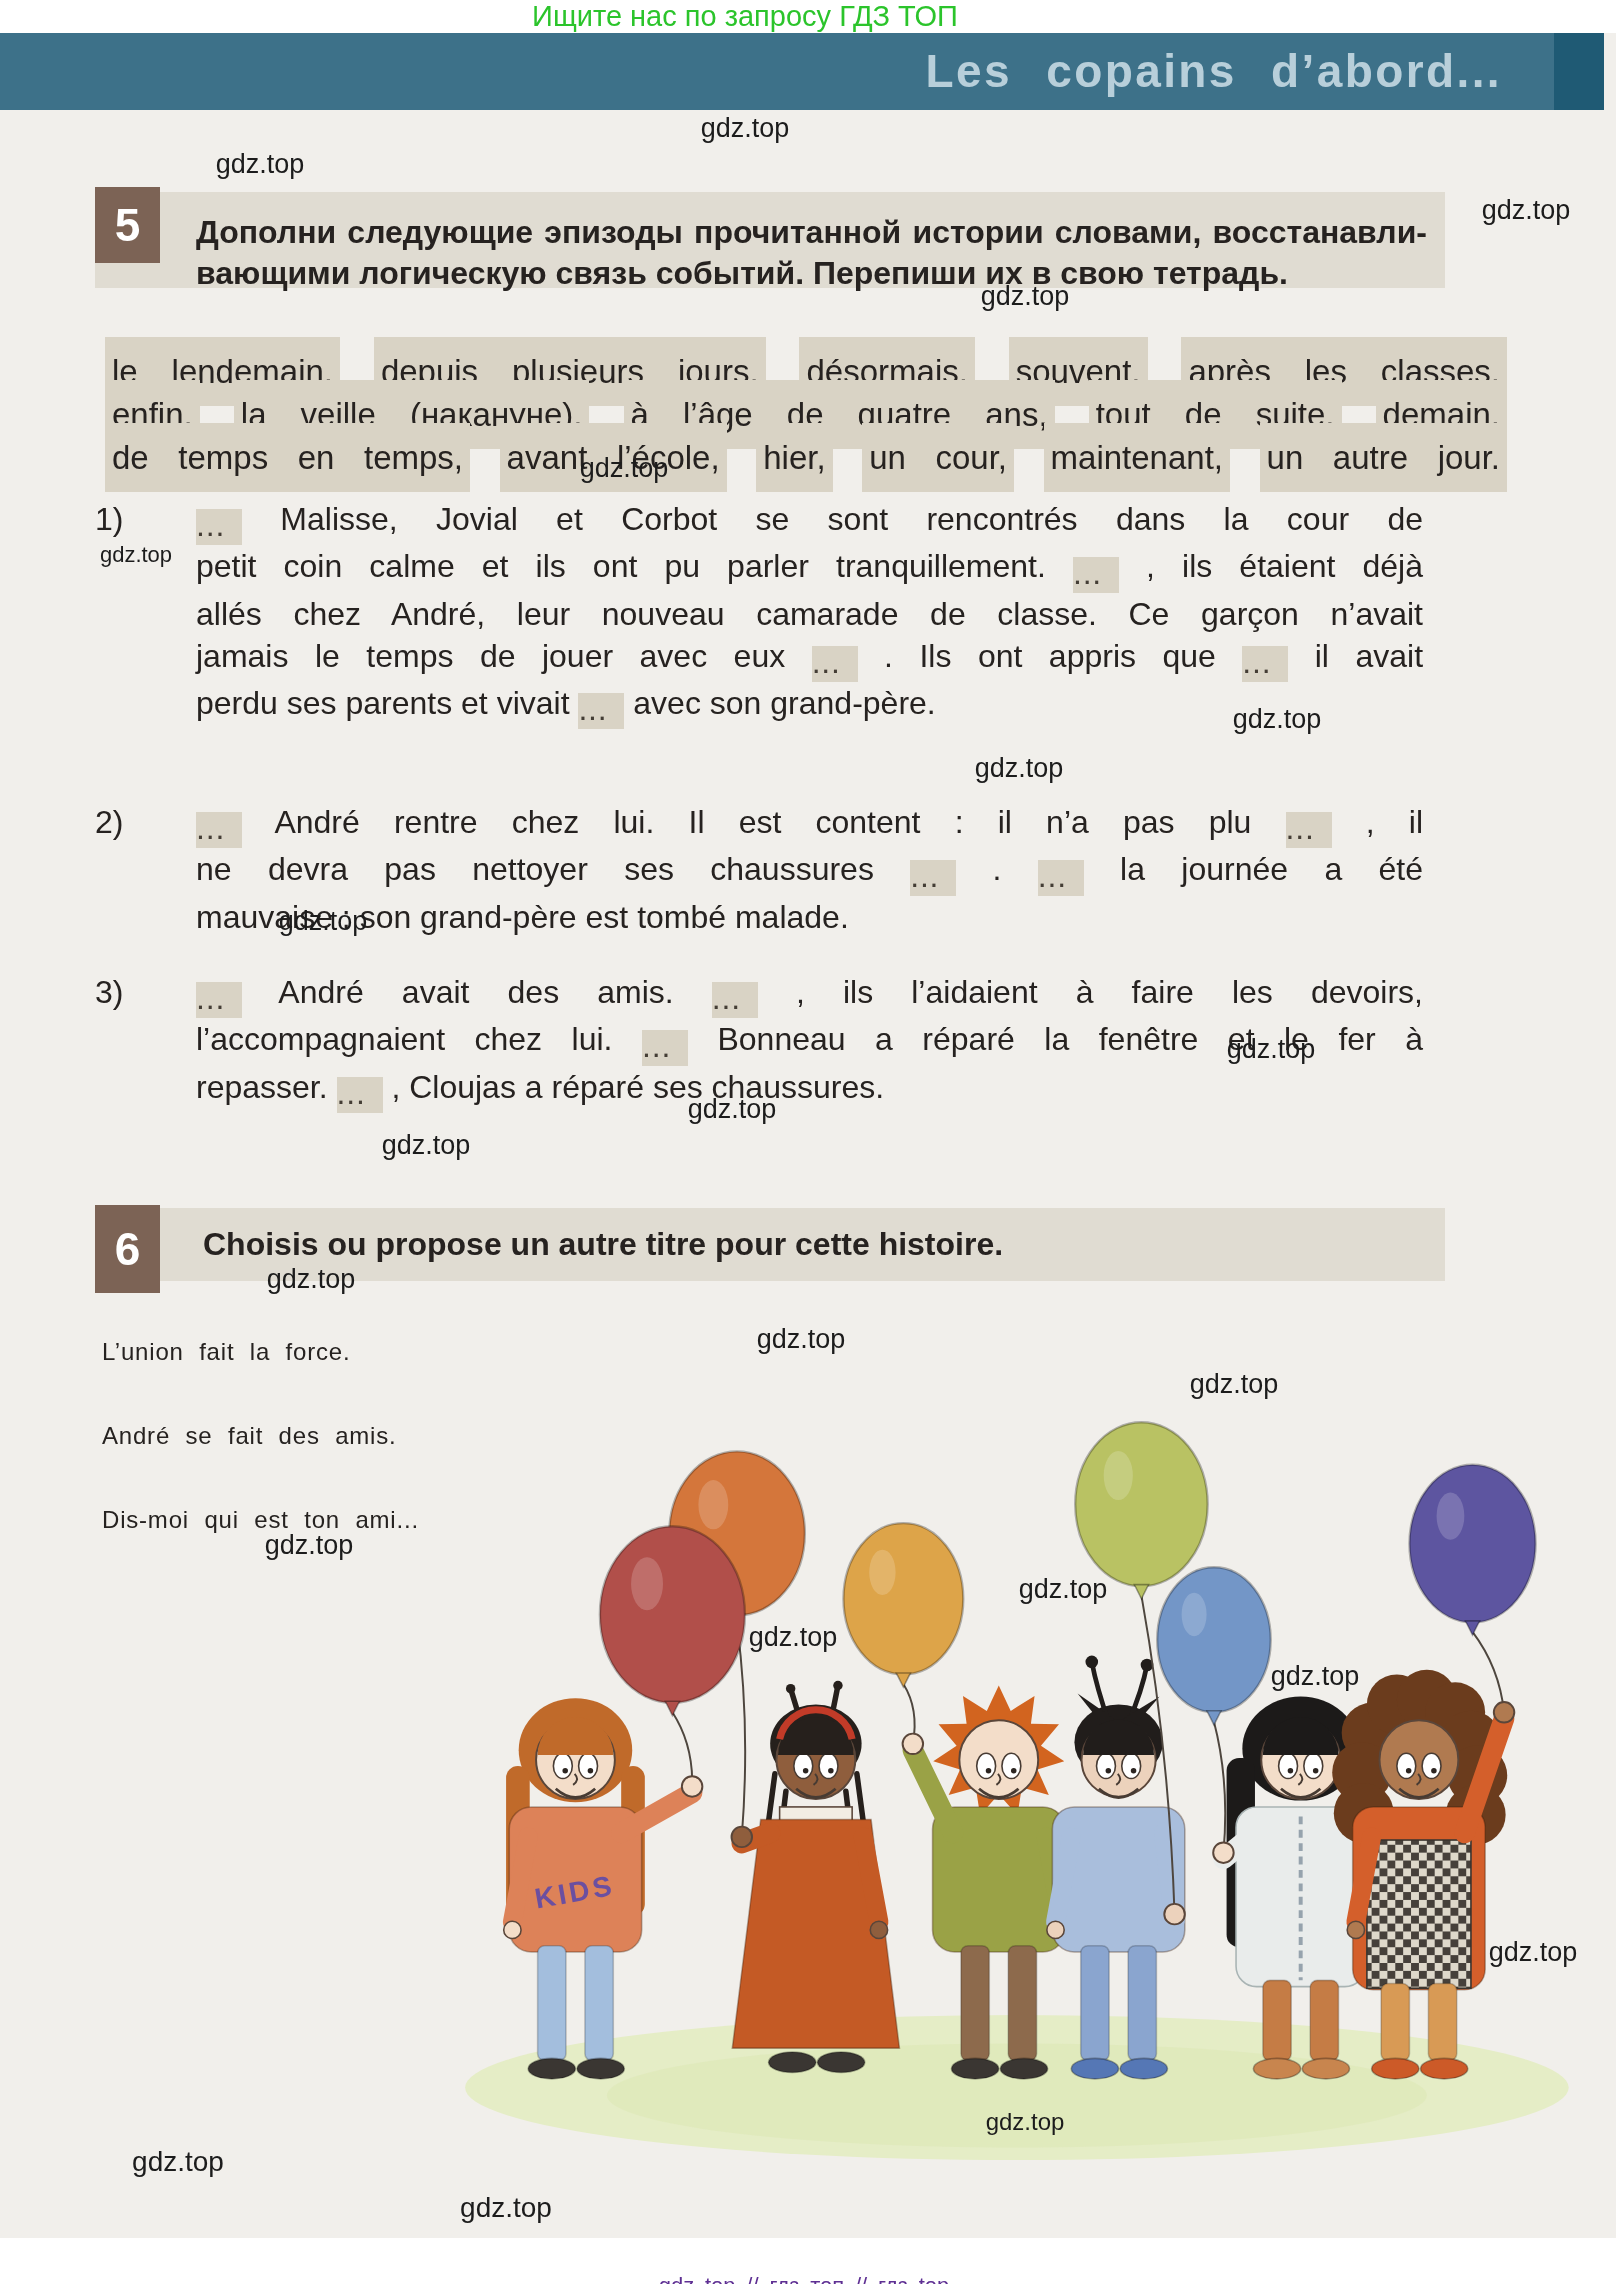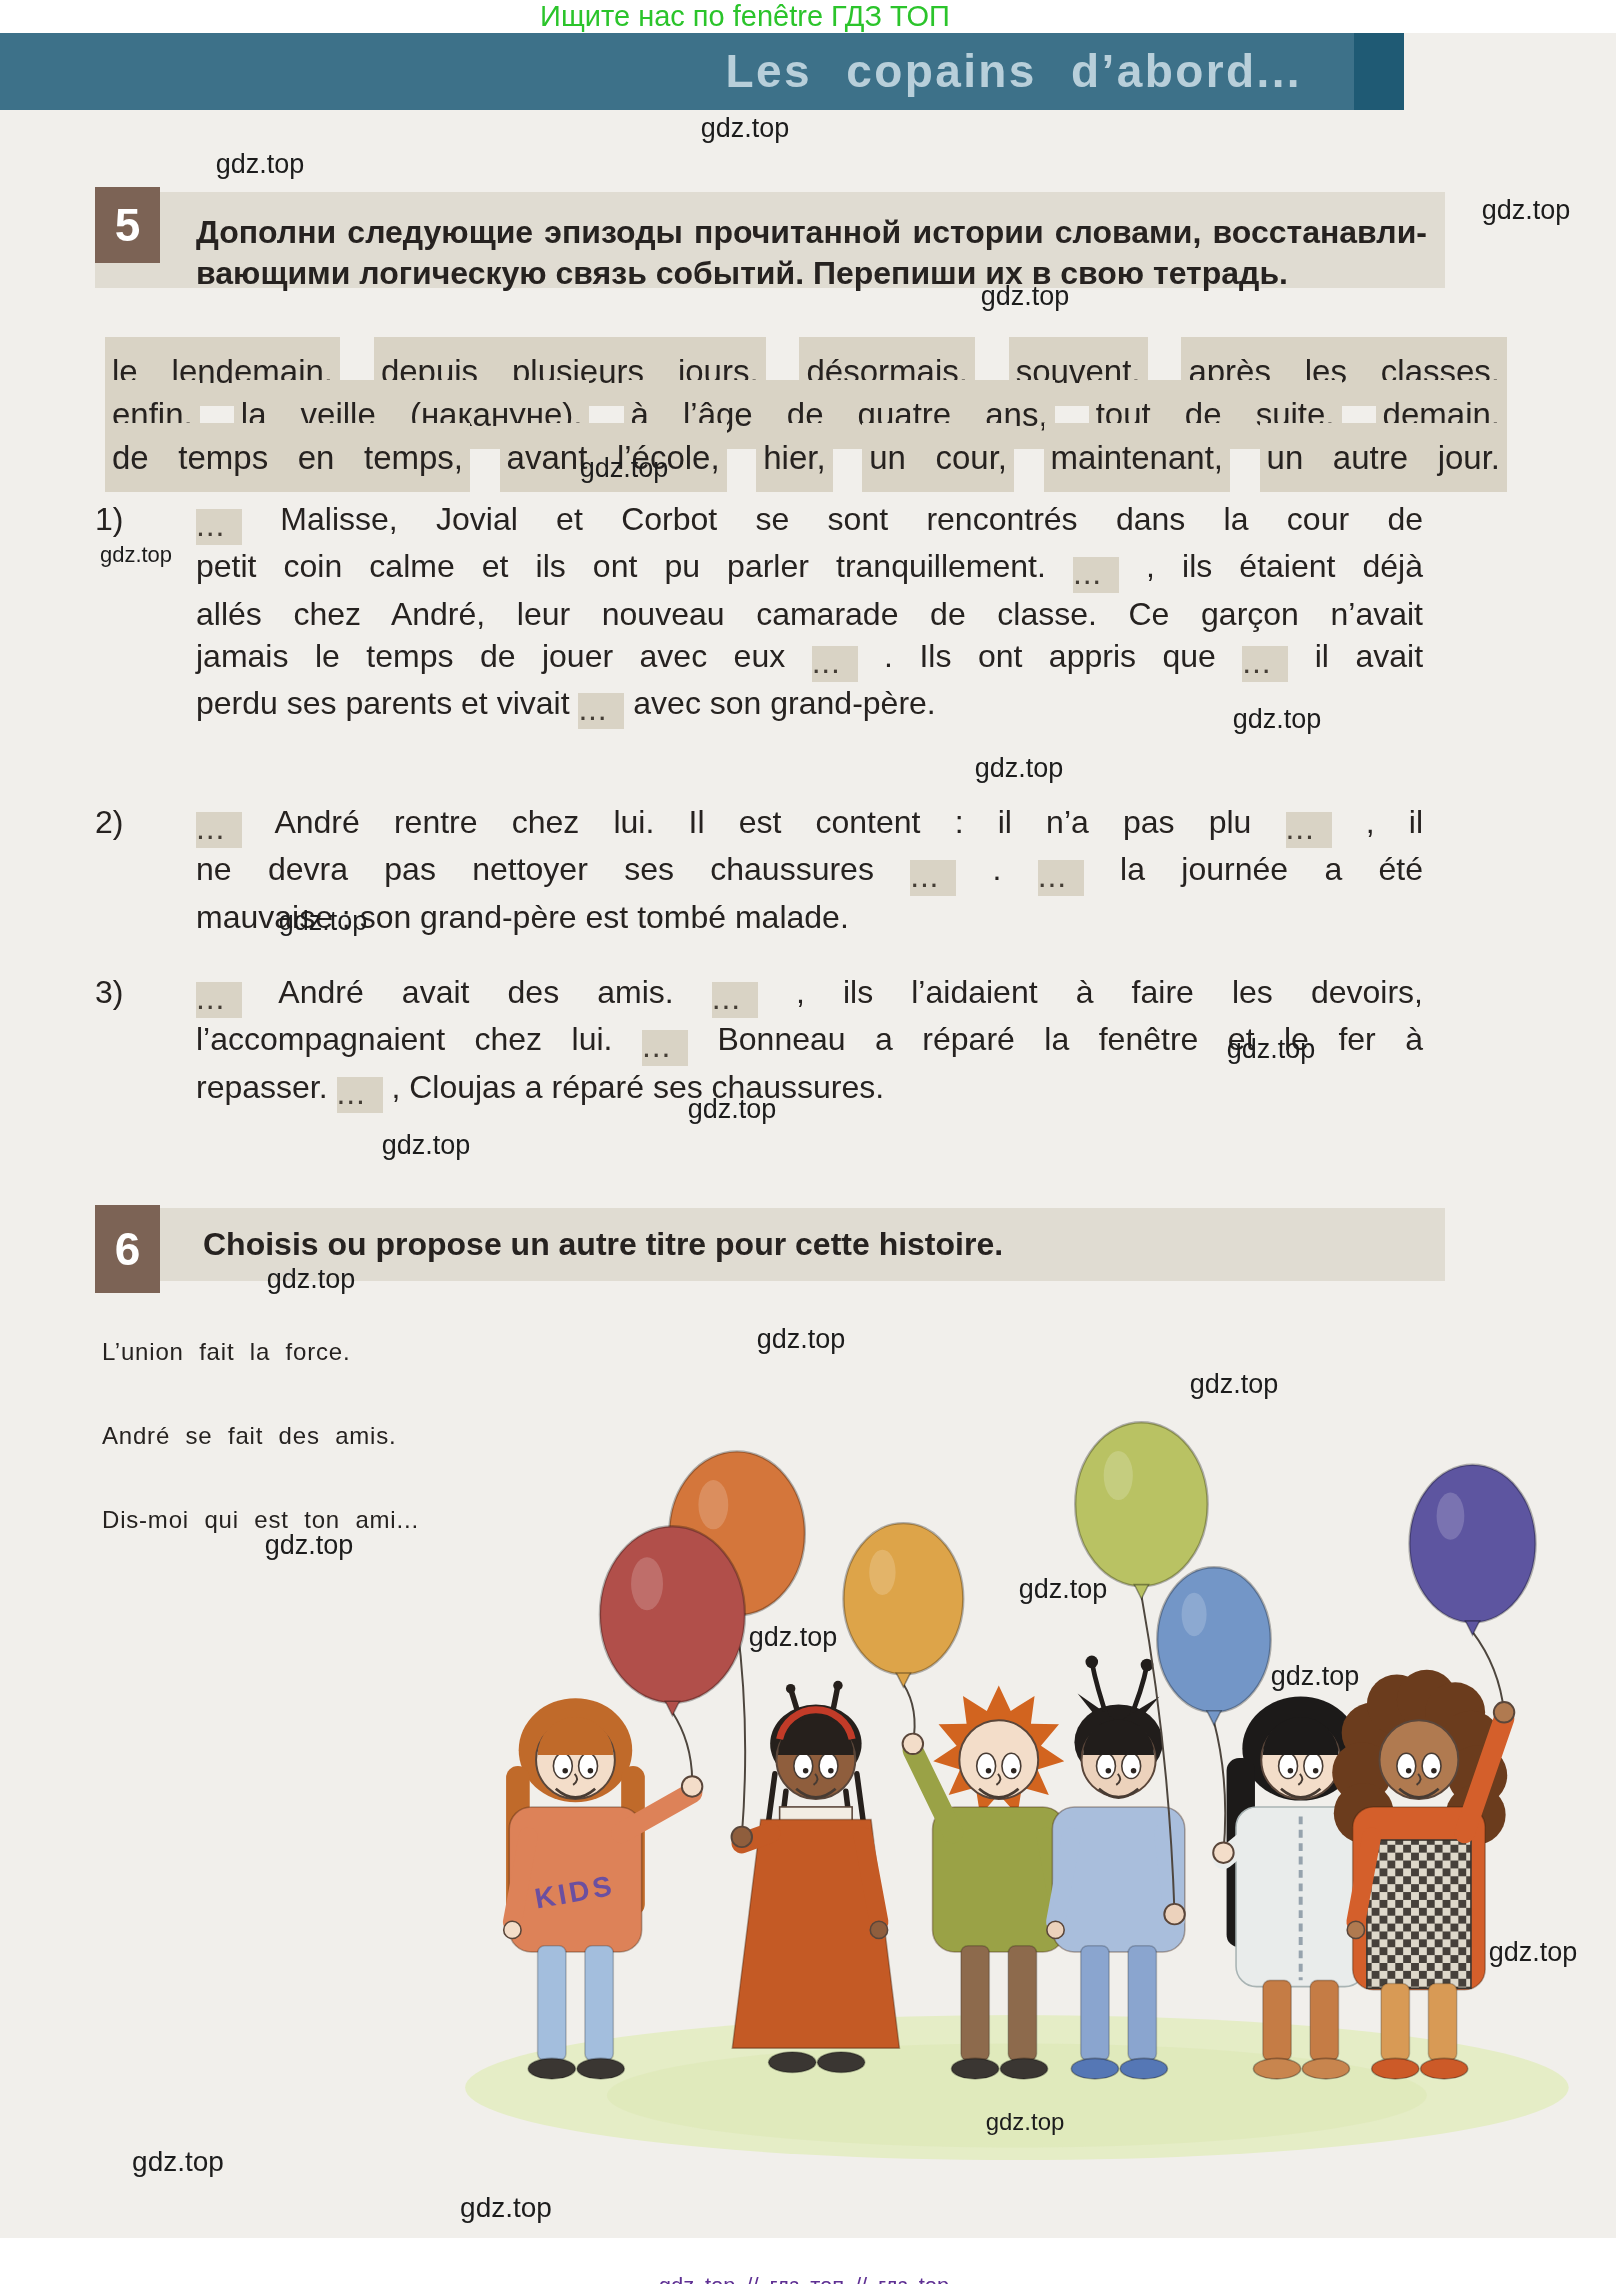"Ищите нас по fenêtre ГДЗ" div { text: fenêtre -> запросу }
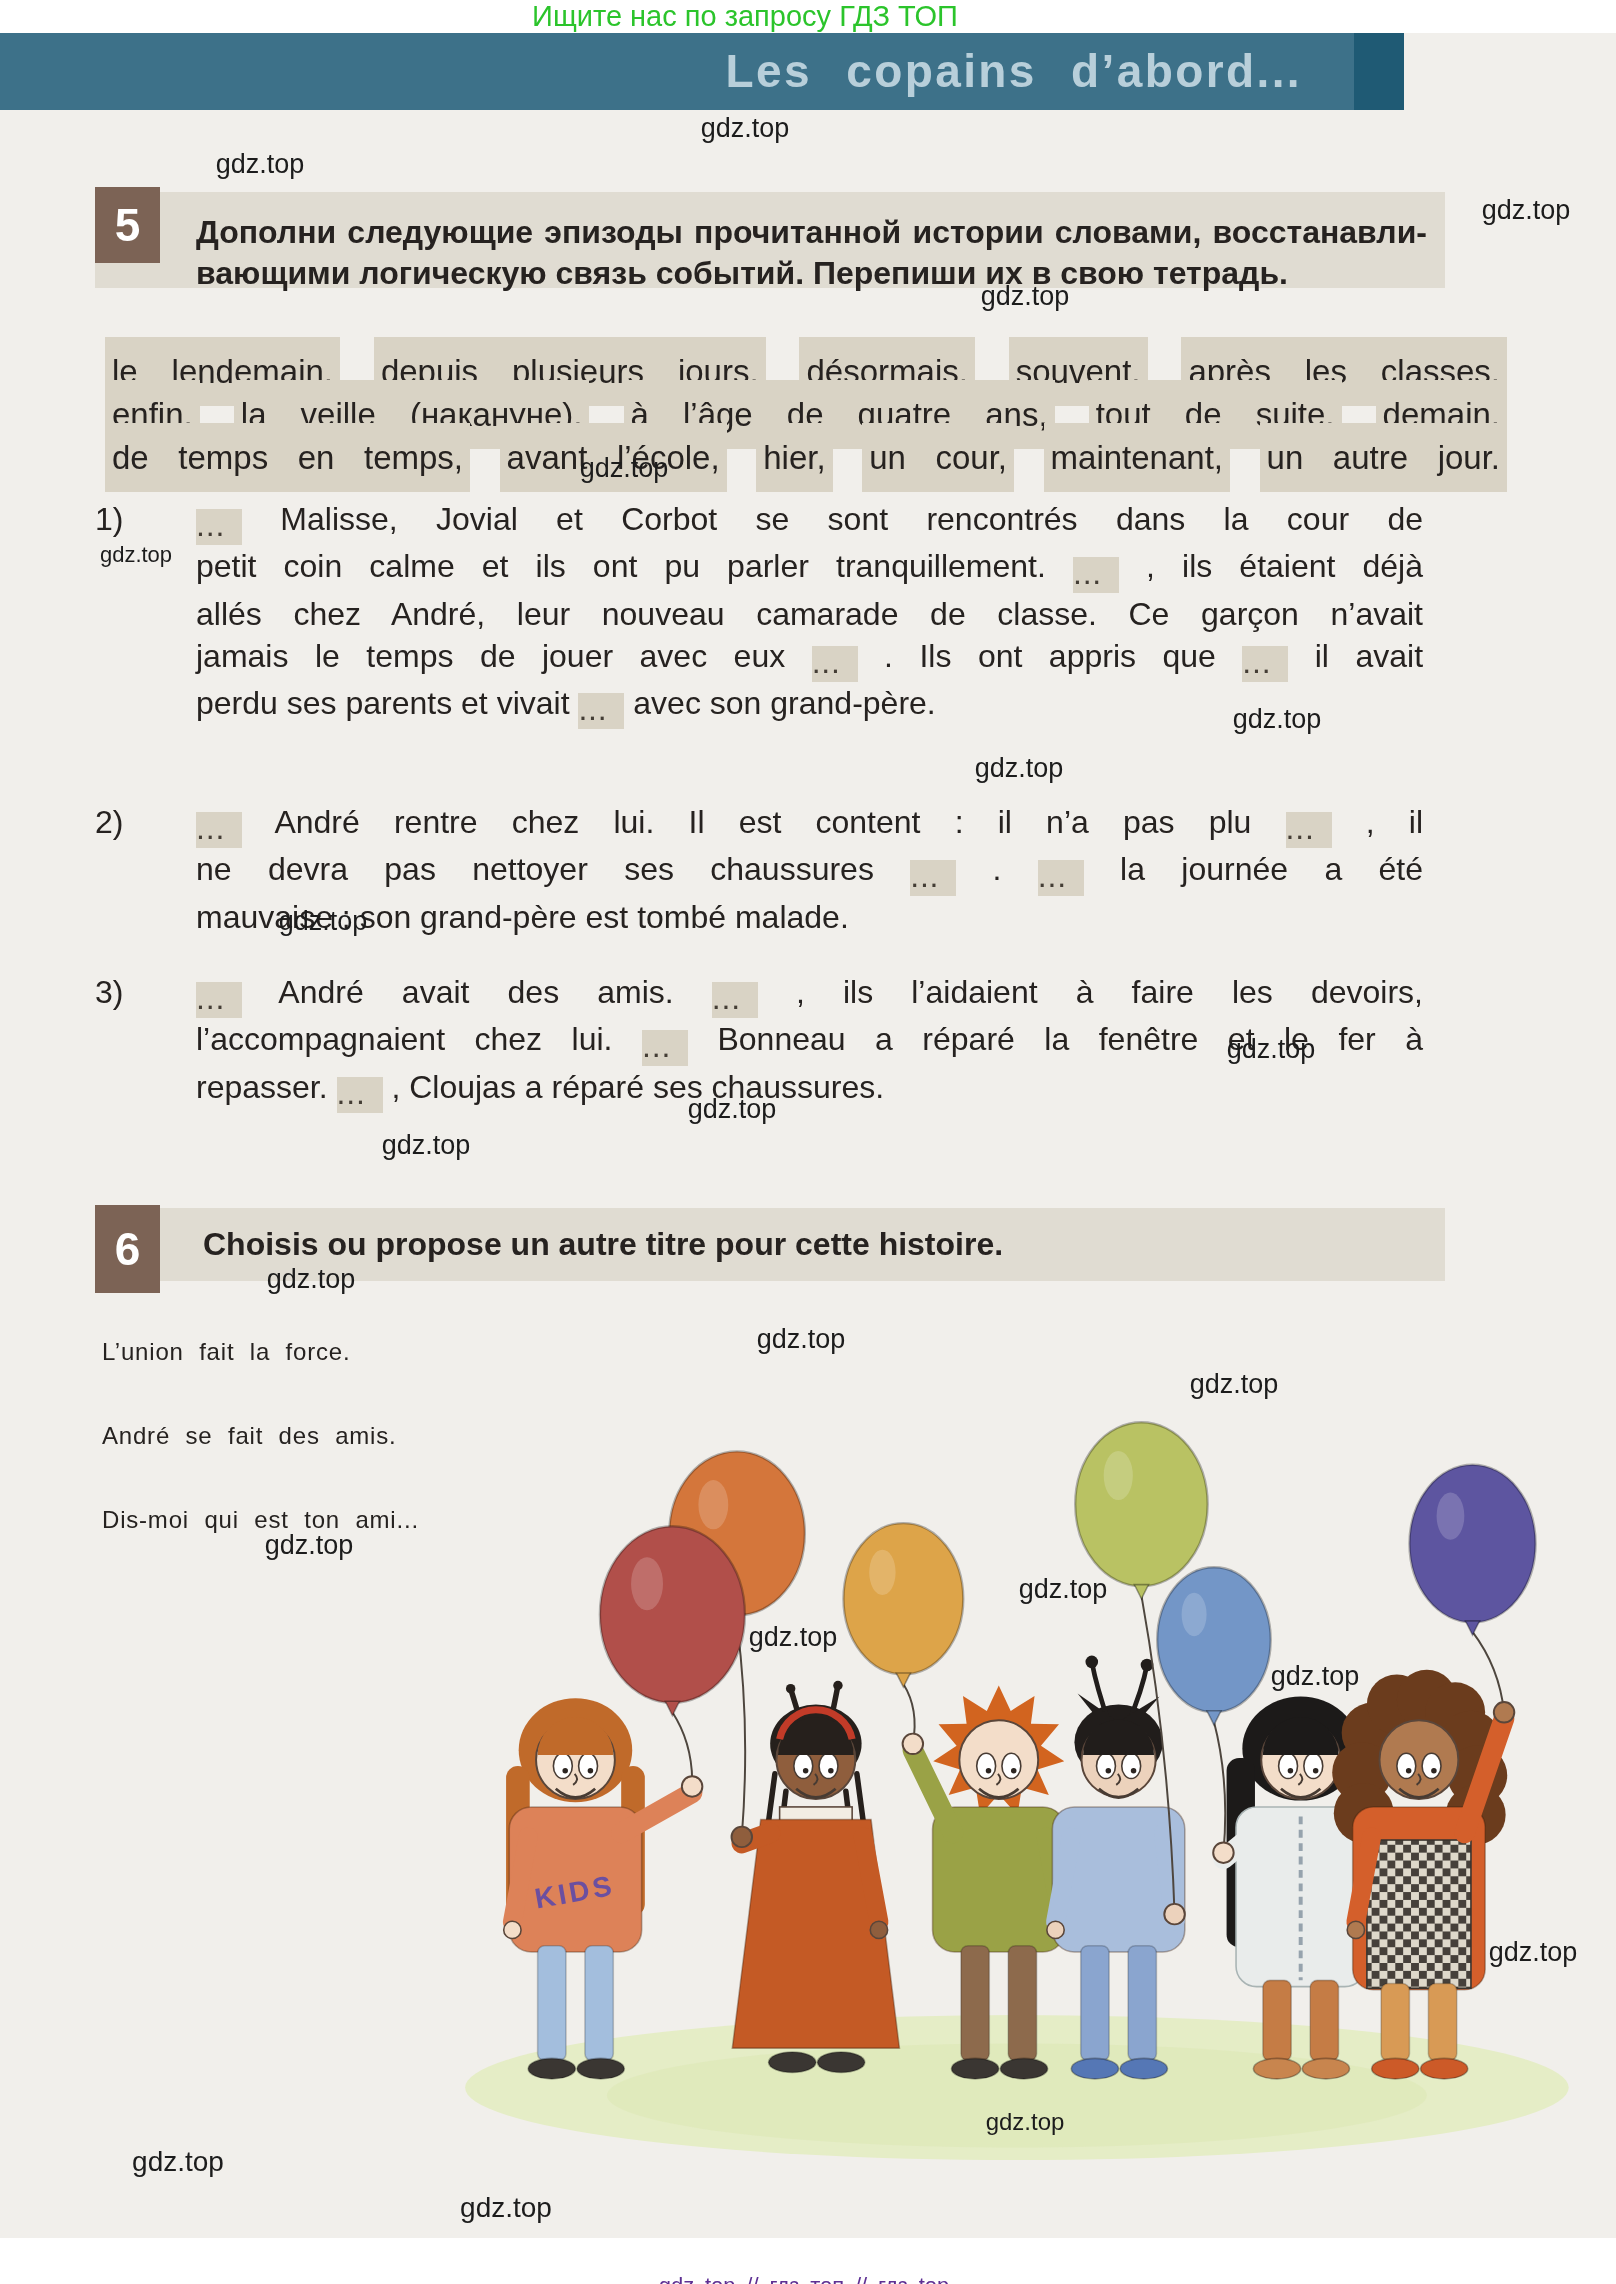"Les copains d’abord..." #header-bar { width: 1404px -> 1604px }
